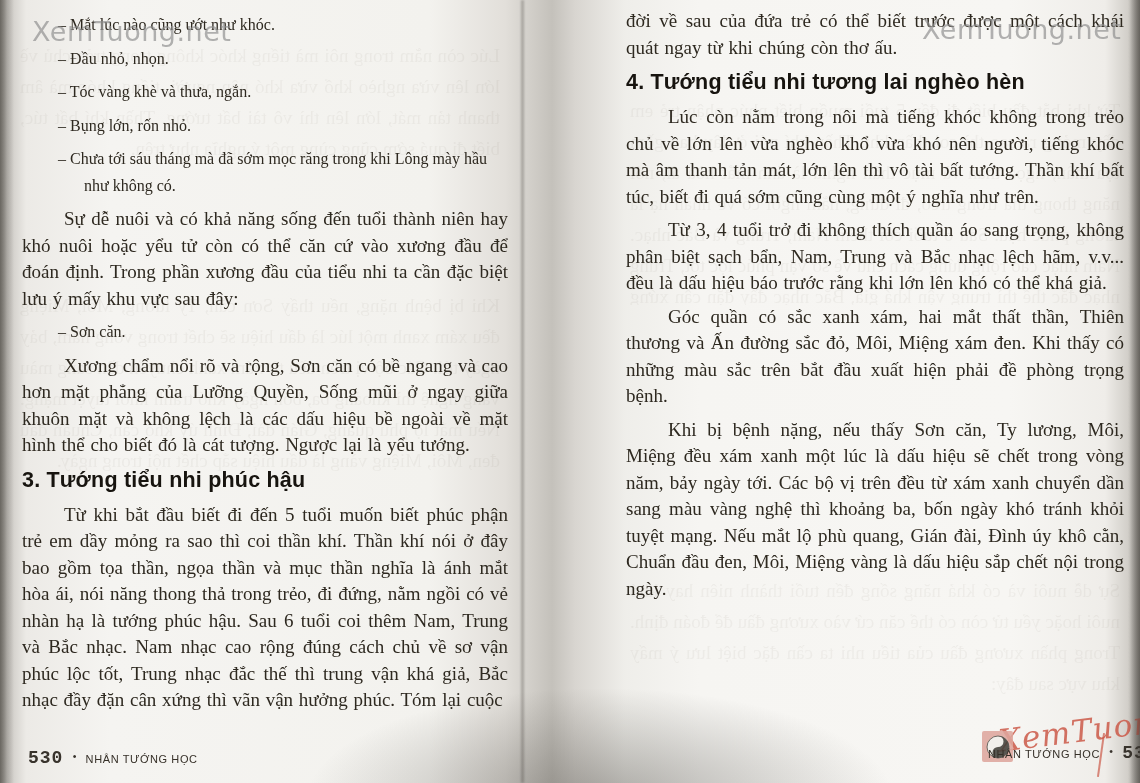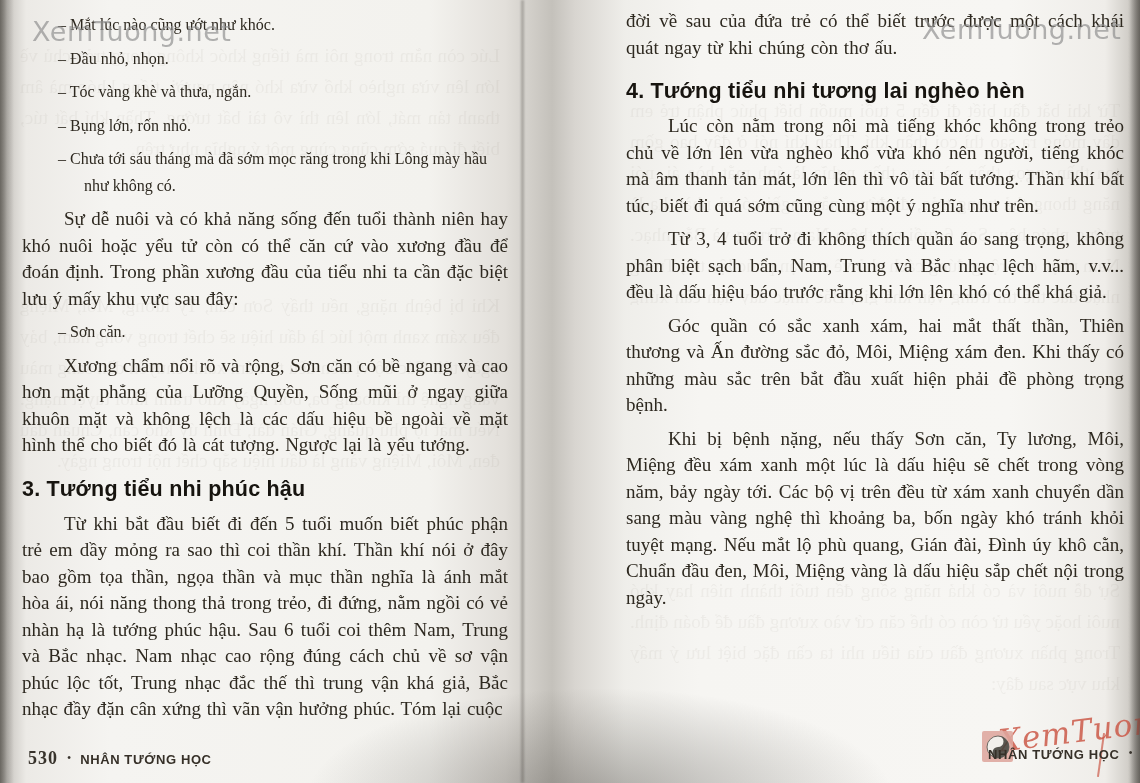"4. Tướng tiểu nhi tương" .sec-heading { margin: 18px 0 9px 0 -> 9px 0 9px 0 }
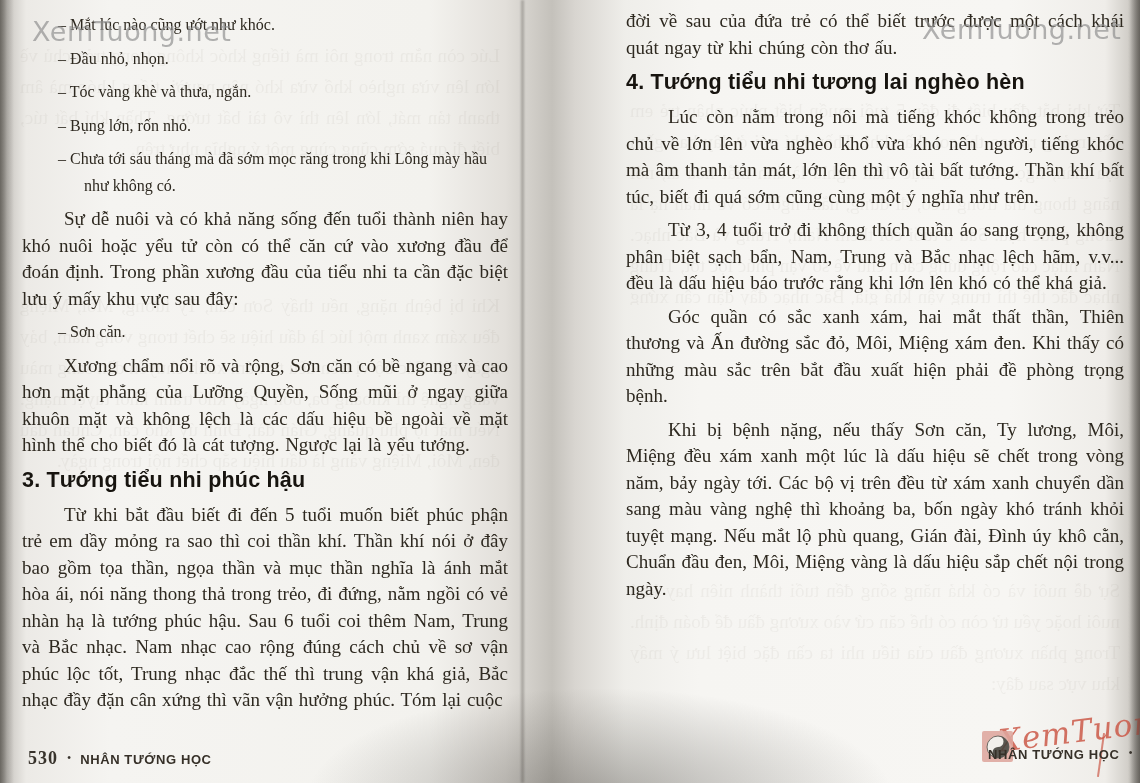"530" .footer .pagenum { font-family: Liberation Serif, serif -> Liberation Mono, monospace }
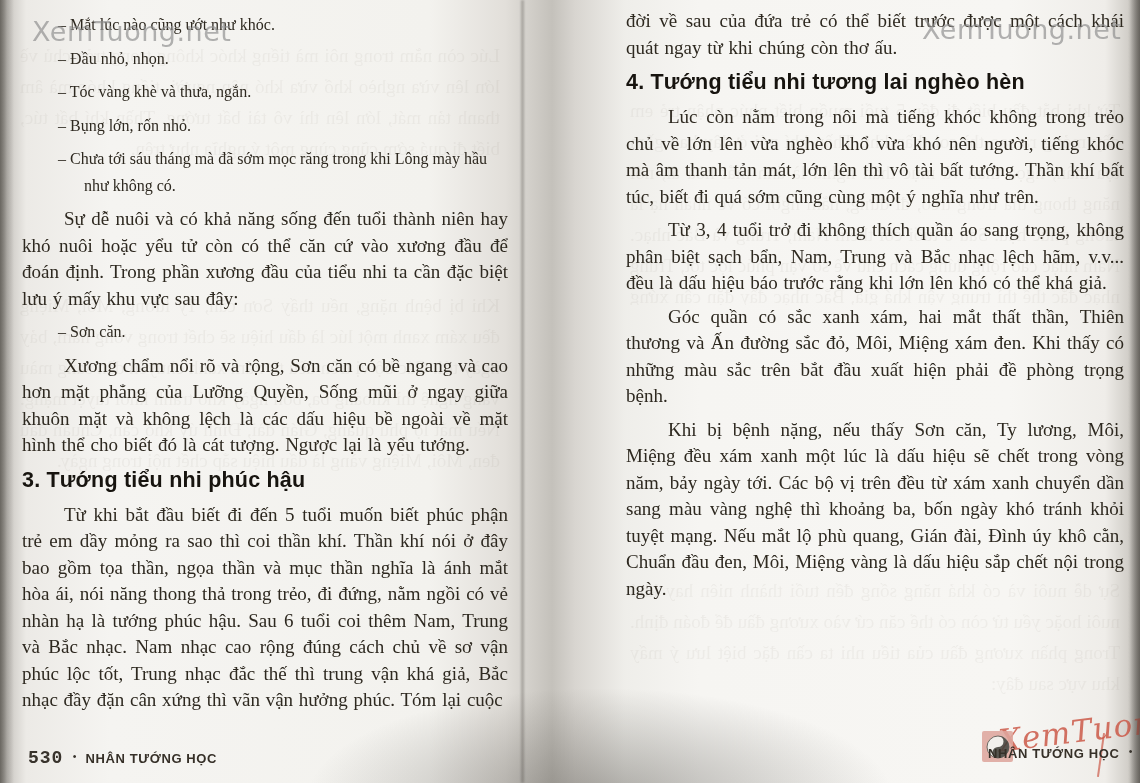"NHÂN TƯỚNG HỌC" .footer .booktitle { font-size: 13px -> 11px; font-weight: 700 -> 400 }
